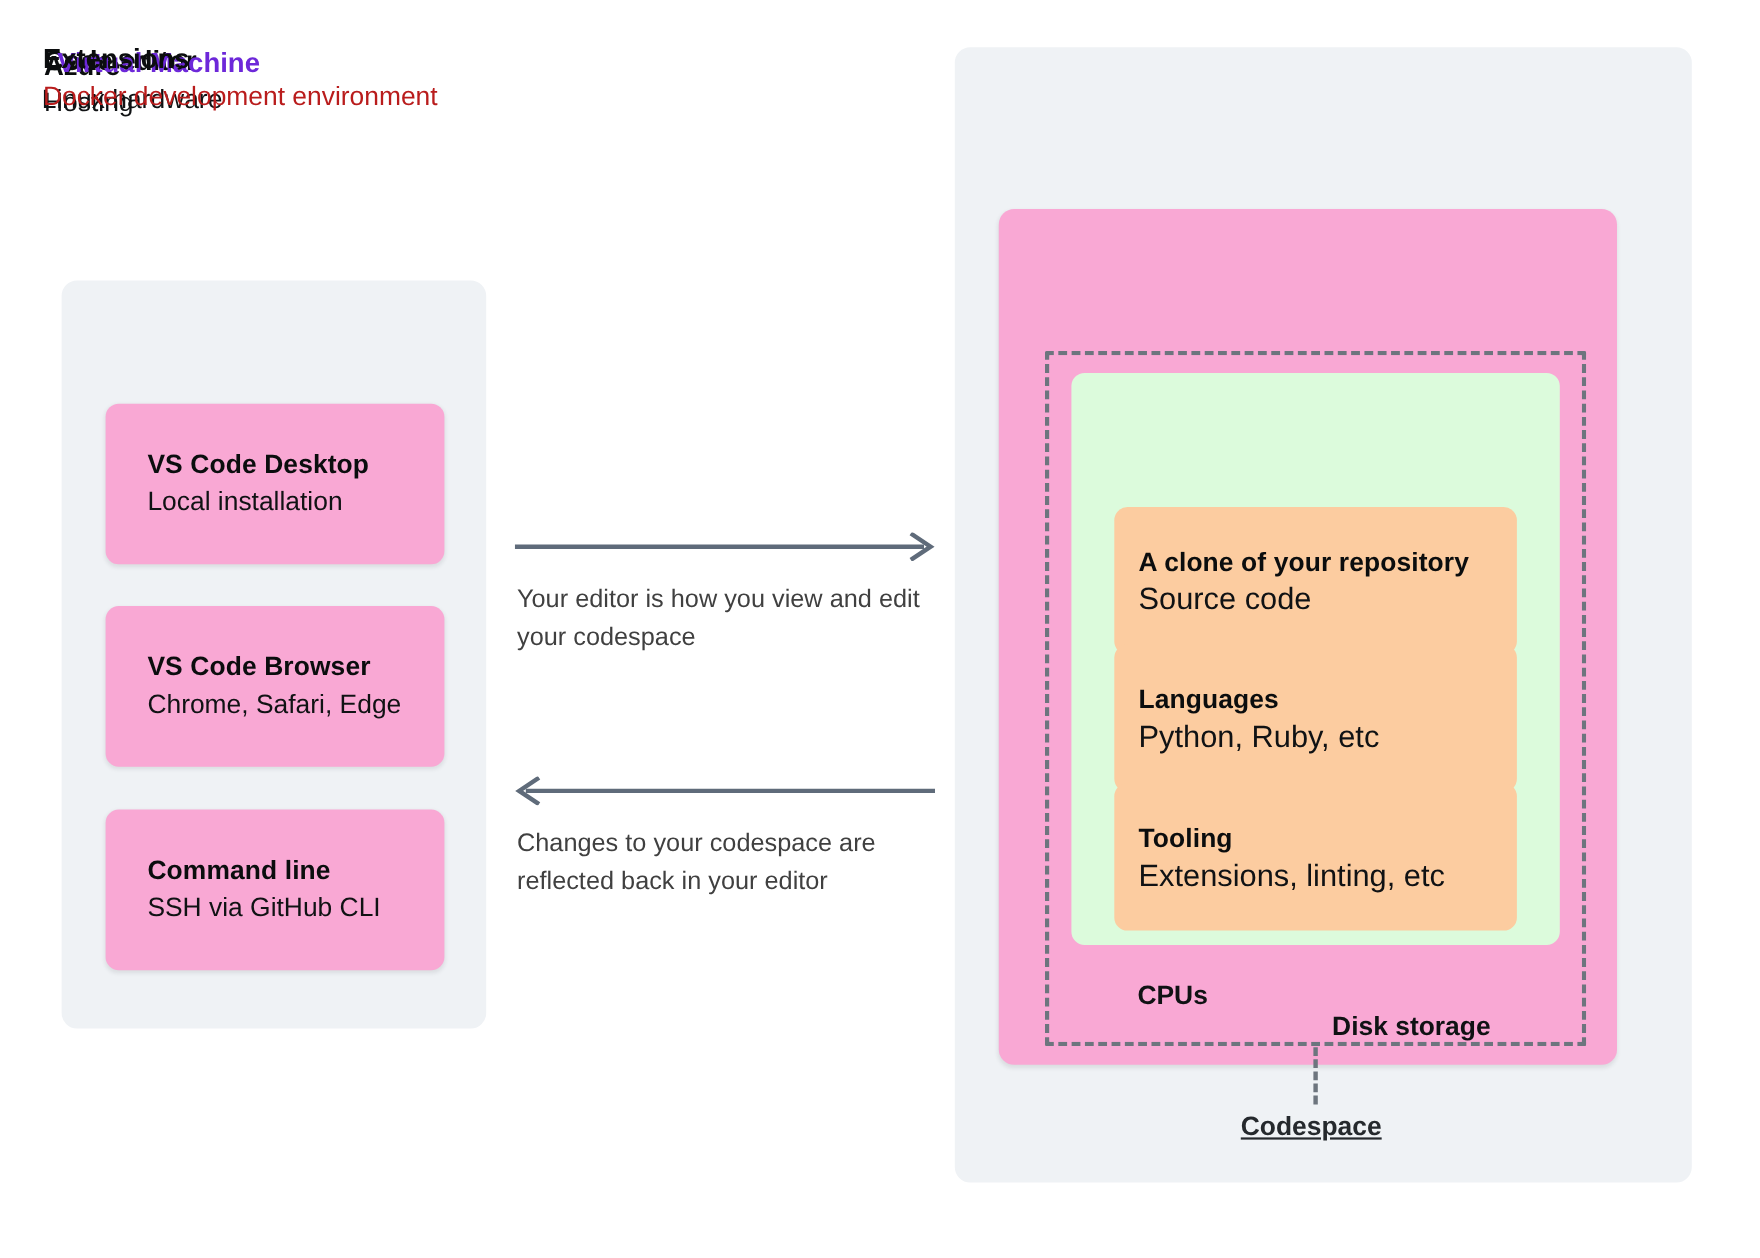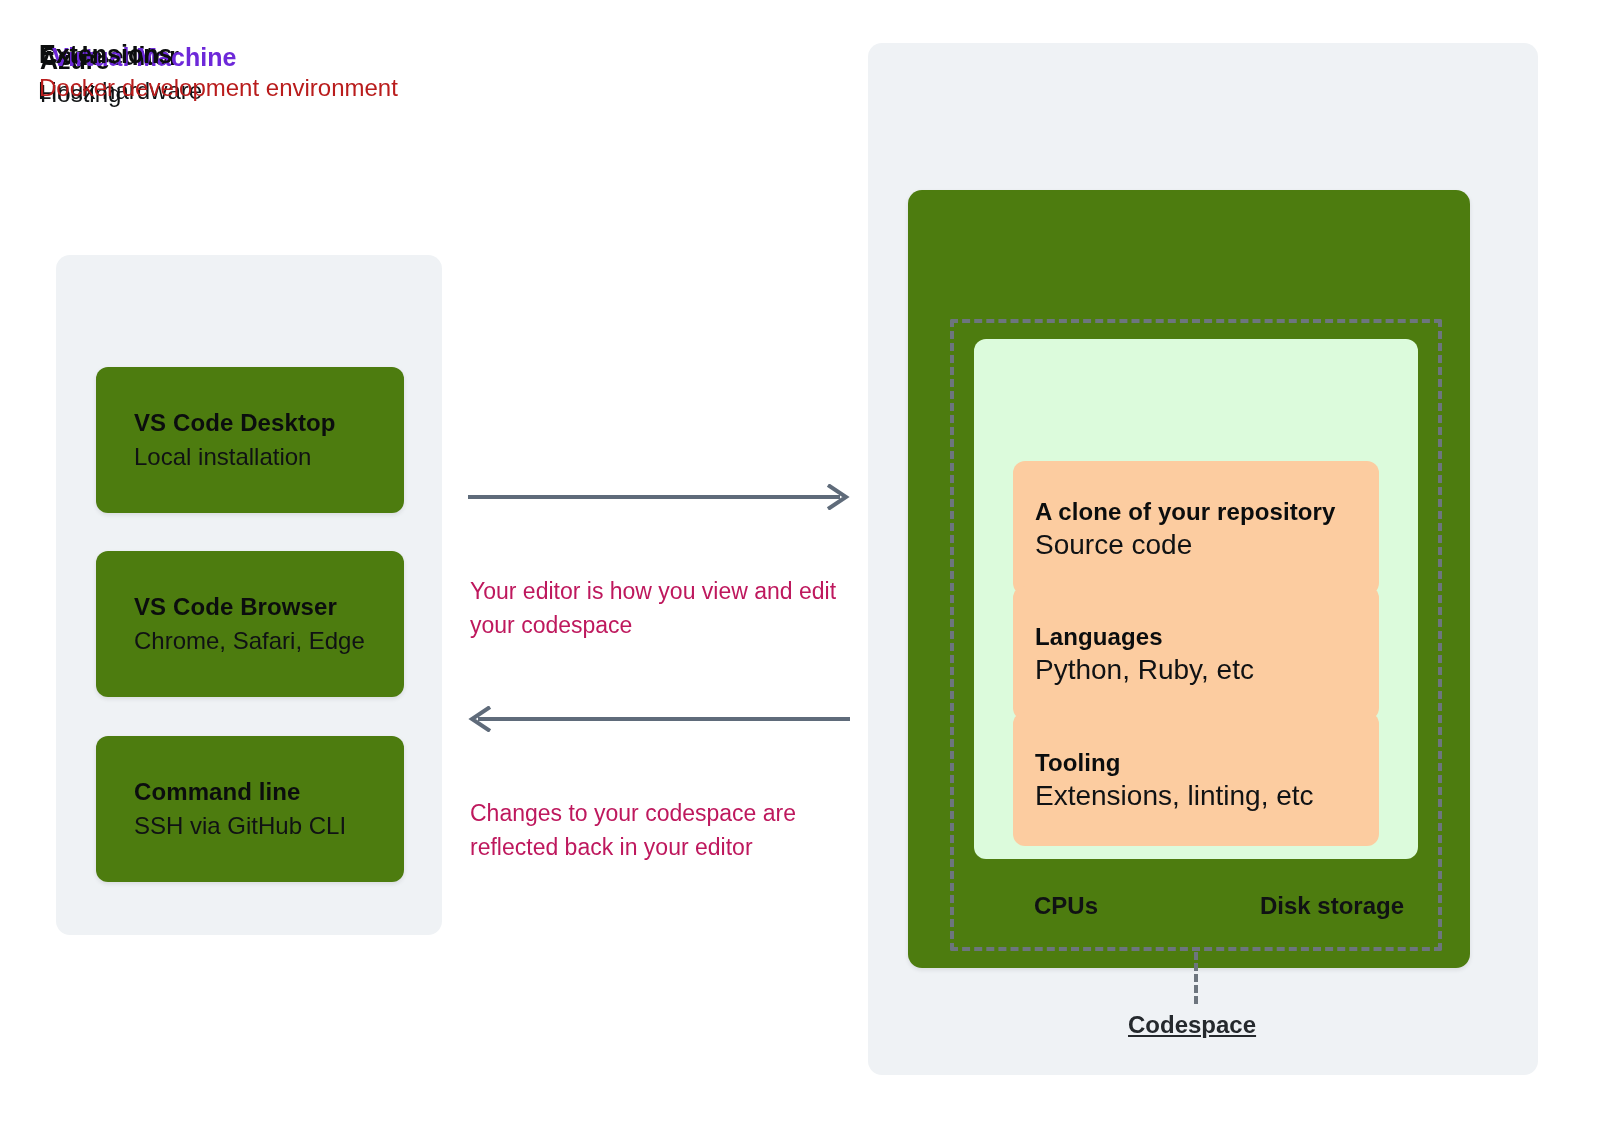"VS Code Desktop" .card.blue { background: #4d7c0f -> #f9a8d4 }
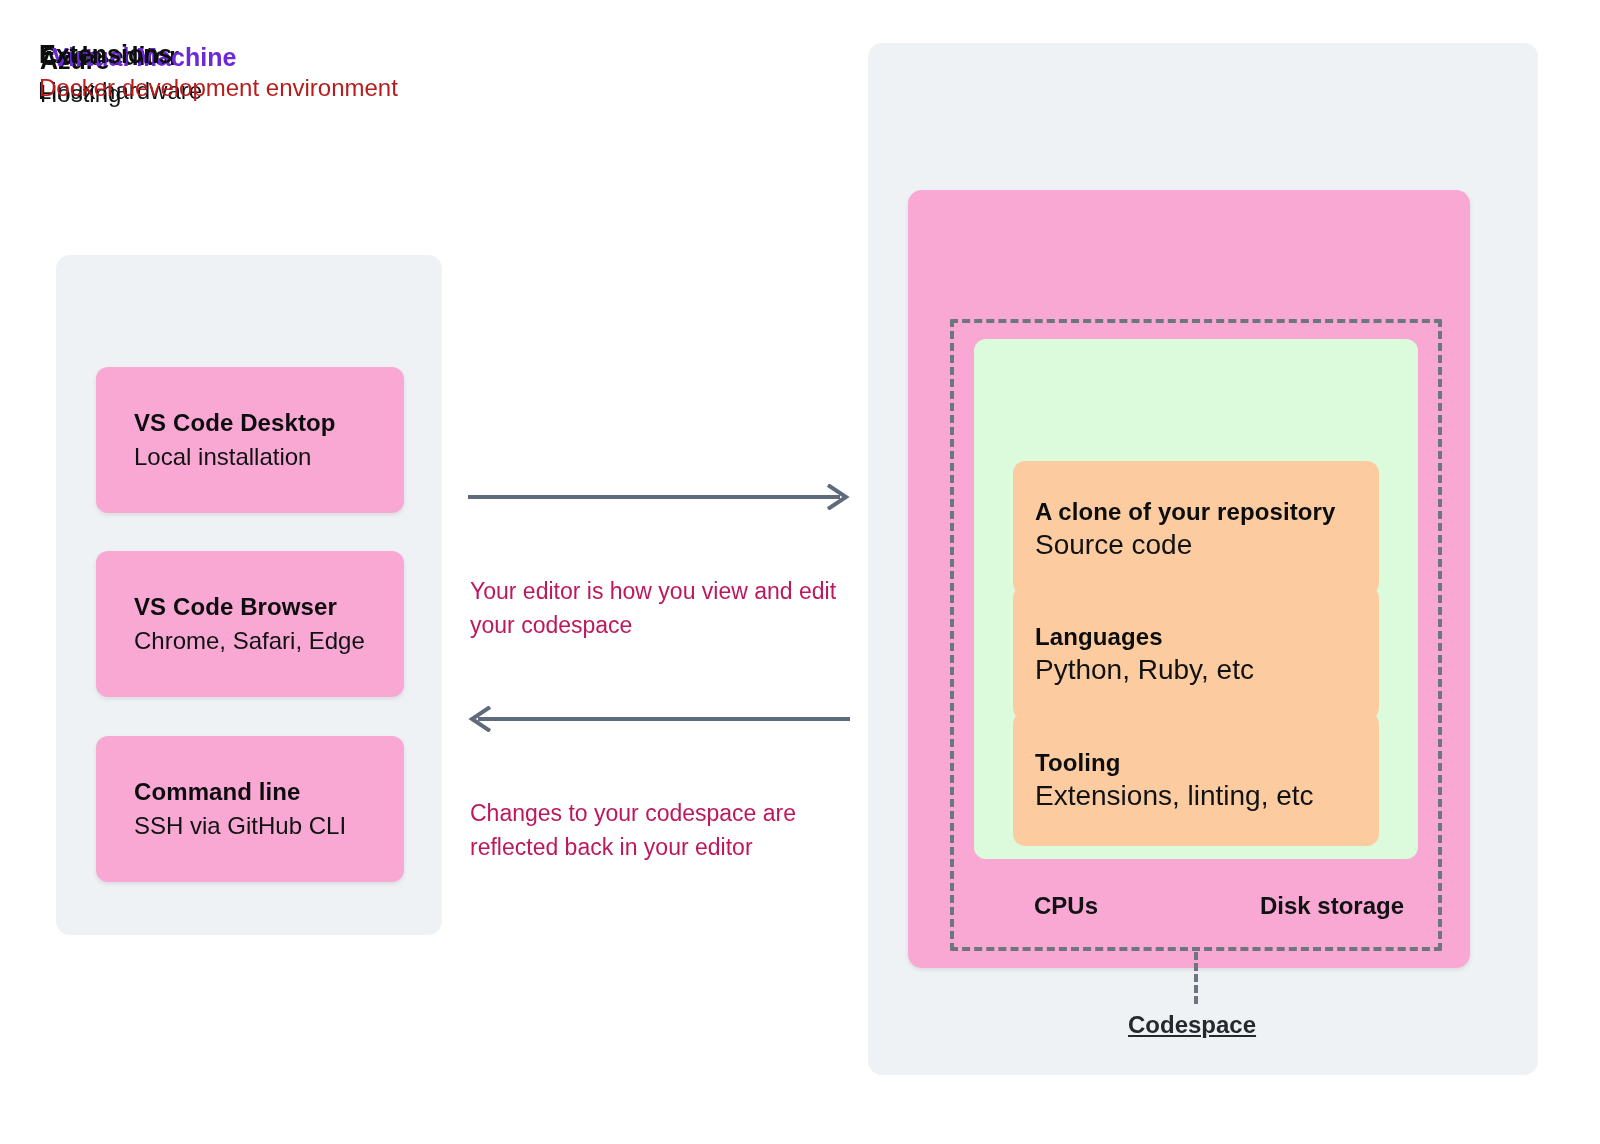"Your editor is how you" .arrow-caption { color: #be185d -> #404040; margin-top: 47px -> none }
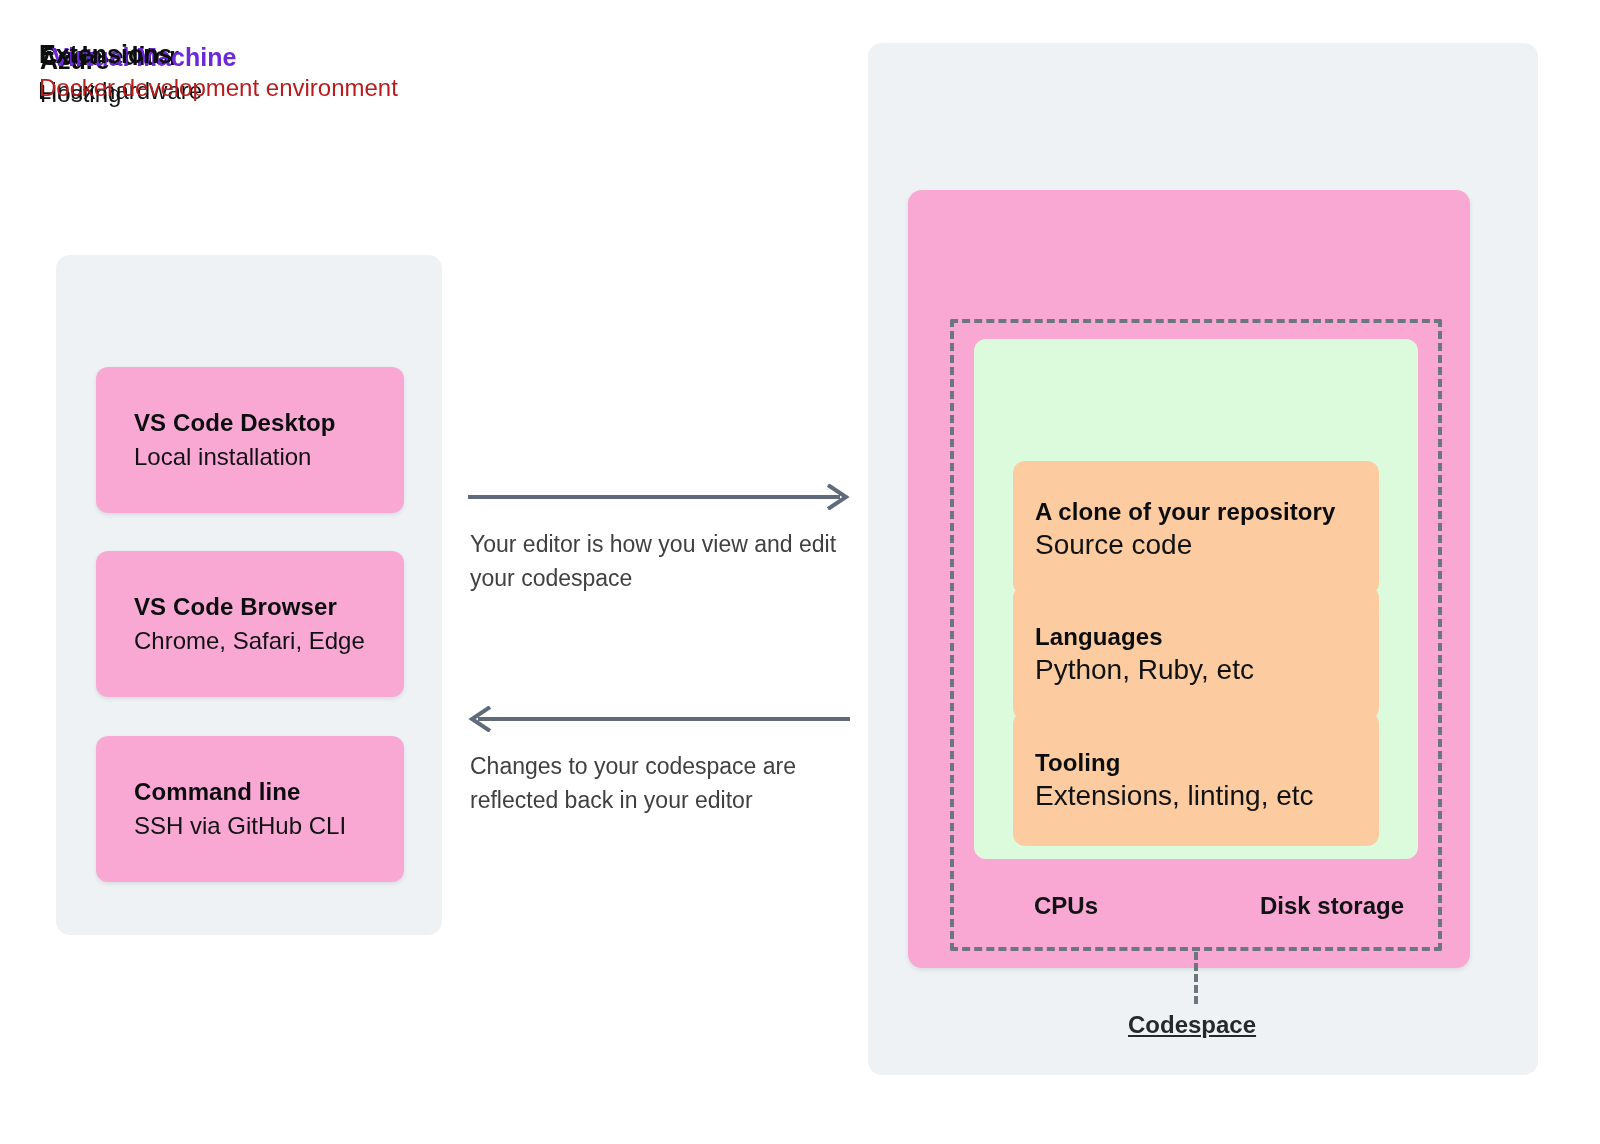"Disk storage" #hw-label-disk { left: 1260px -> 1211px; margin-top: none -> 28px }
